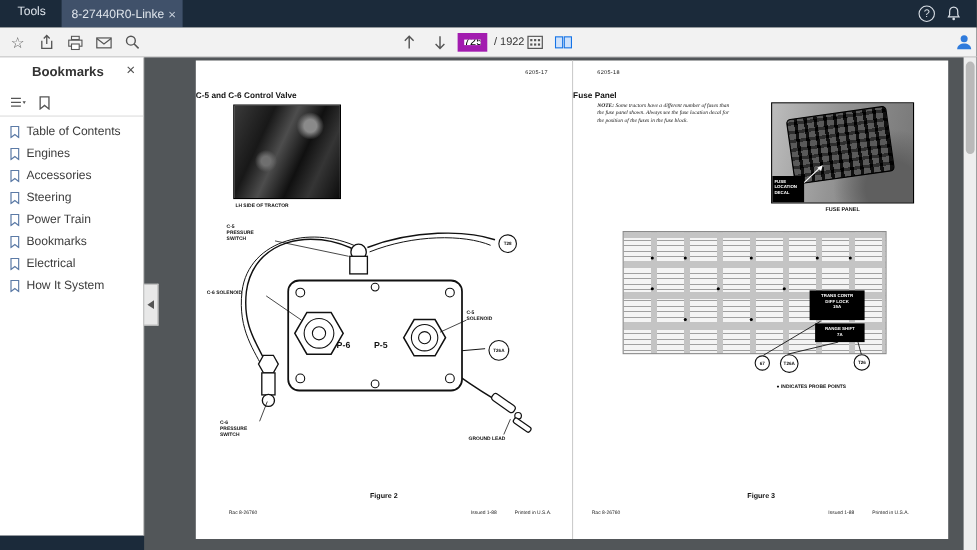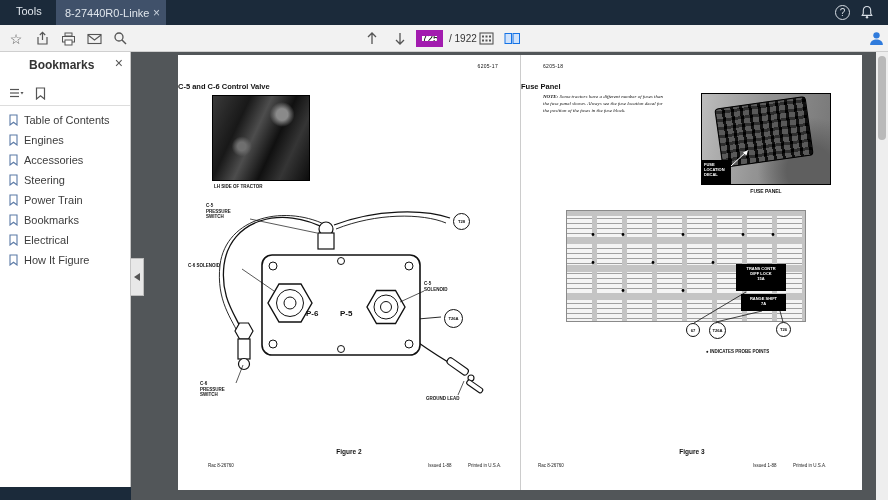"How It Figure" span { text: Figure -> System }
